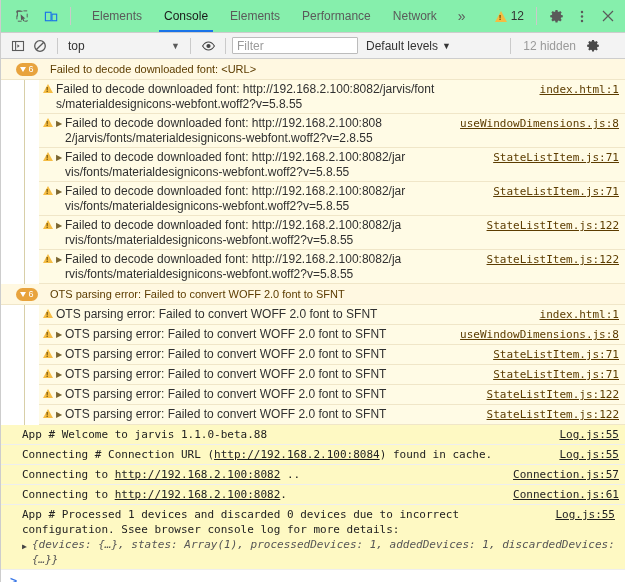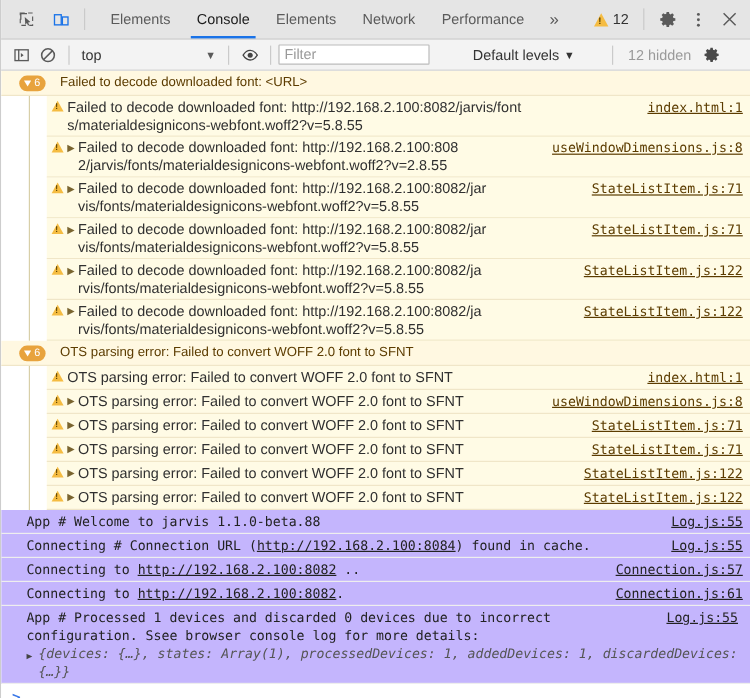"Elements" .tabbar { background: #e5e5e5 -> #86efac }
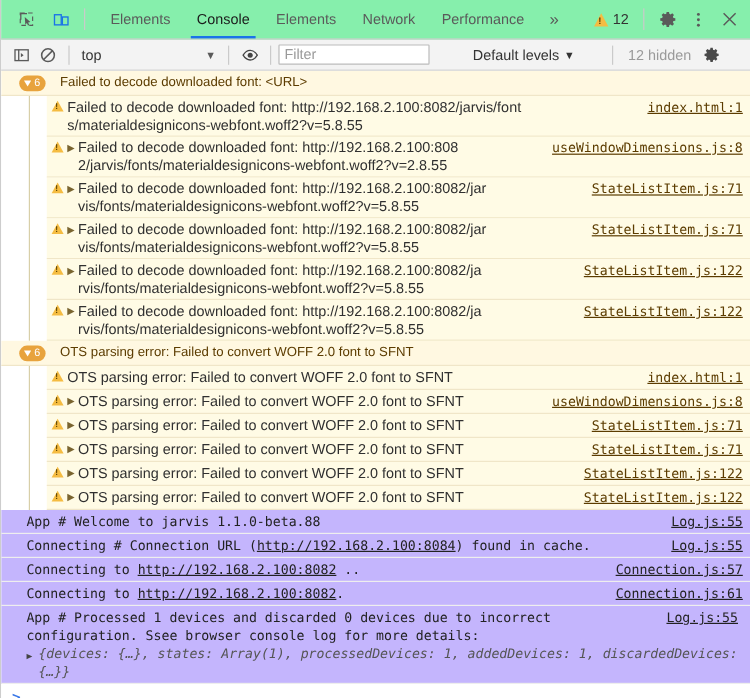"Network" div.tab { order: before "Performance" -> after "Performance" }
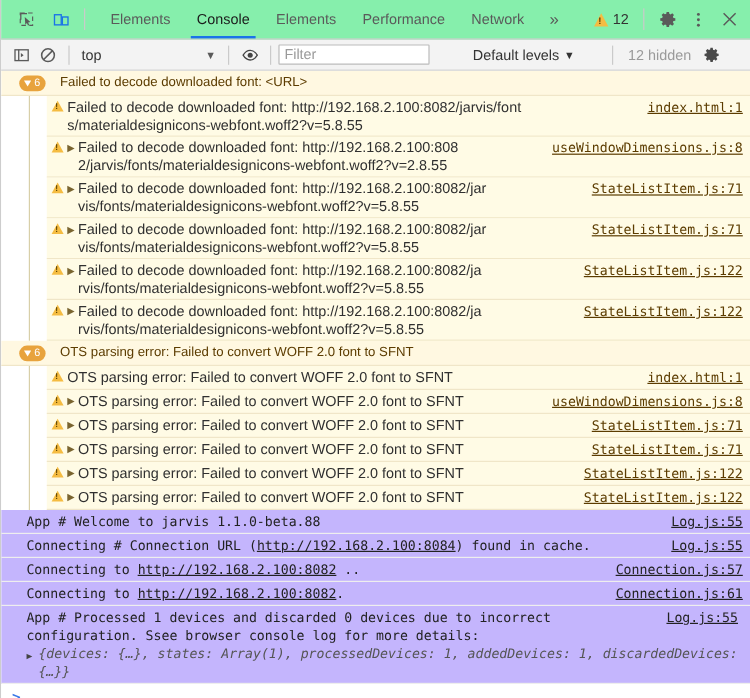"Filter" .filter-input { align-items: flex-start -> center }
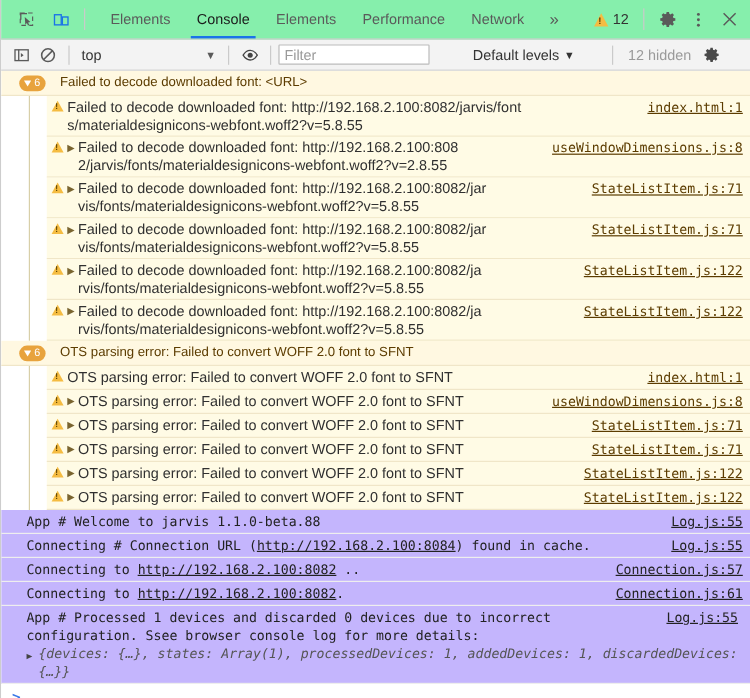"Default levels" .levels { margin-left: 28px -> none }
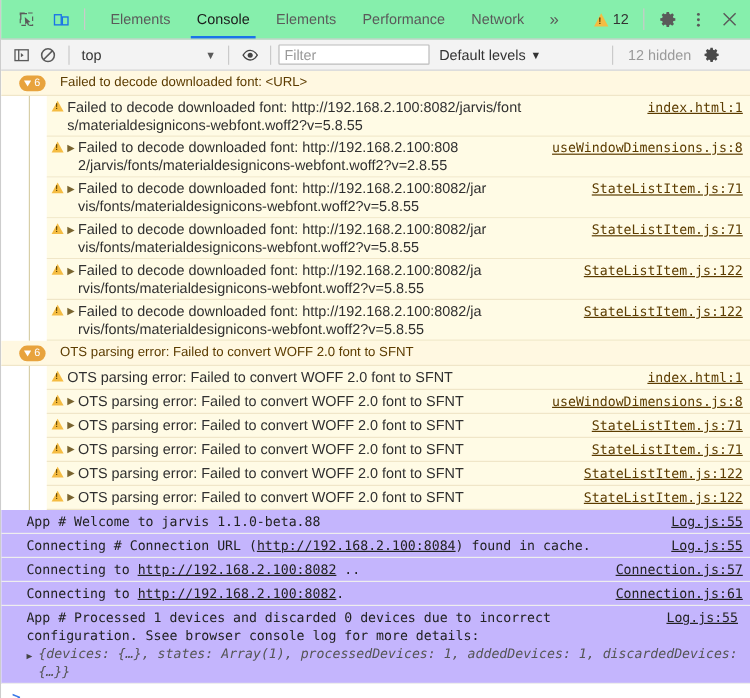"App # Welcome to jarvis" .lrow { background: #c4b5fd -> #fef9c3 }
